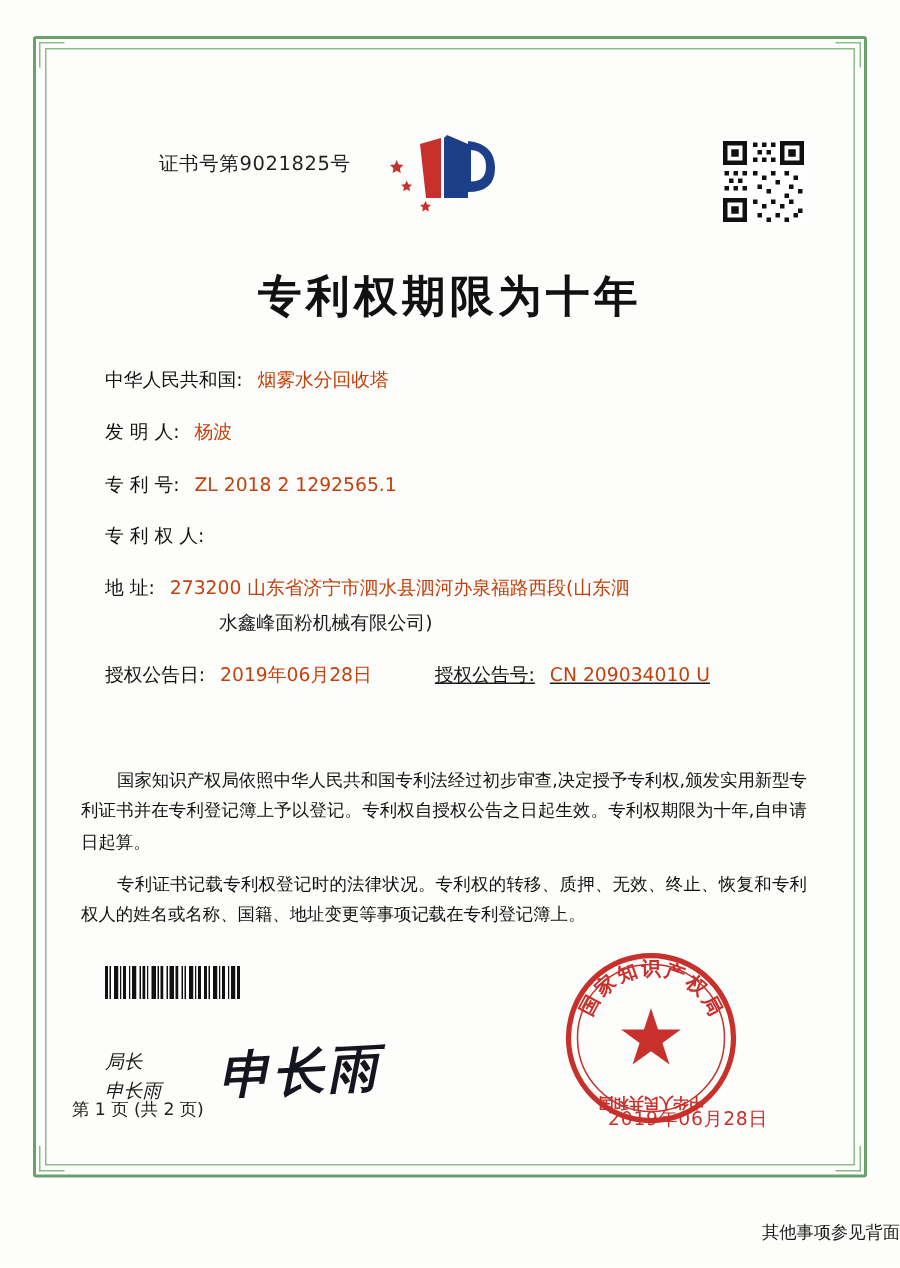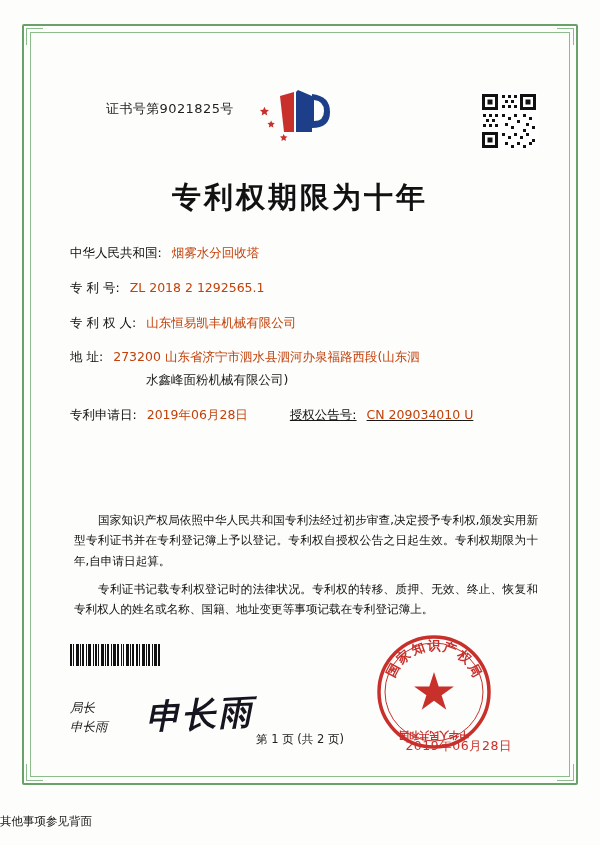"发 明 人:" div.field-row { html: none -> <div> <span>发 明 人:</span> <span>杨波</span> </div> }
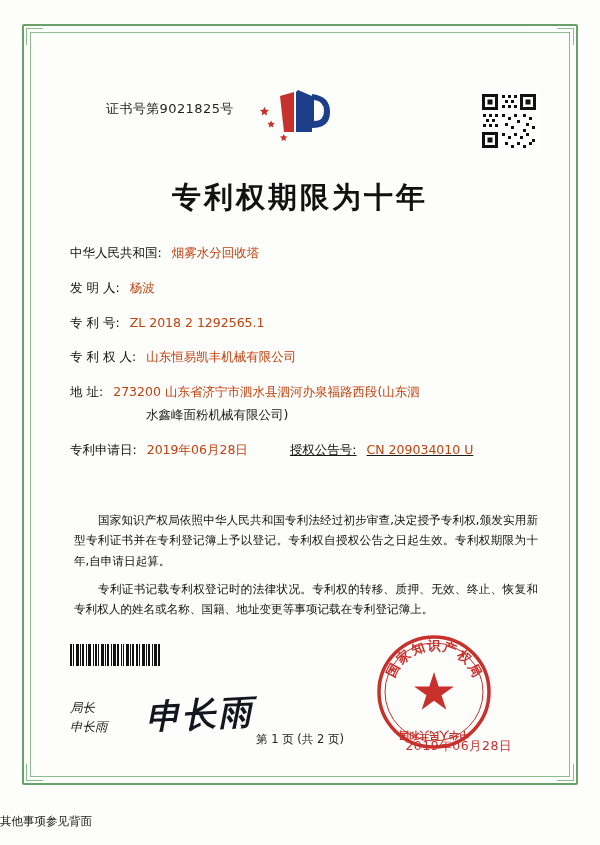"山东恒易凯丰机械有限公司" span.field-value { html: <span>山东恒易凯丰机械有限公司</span> -> none }
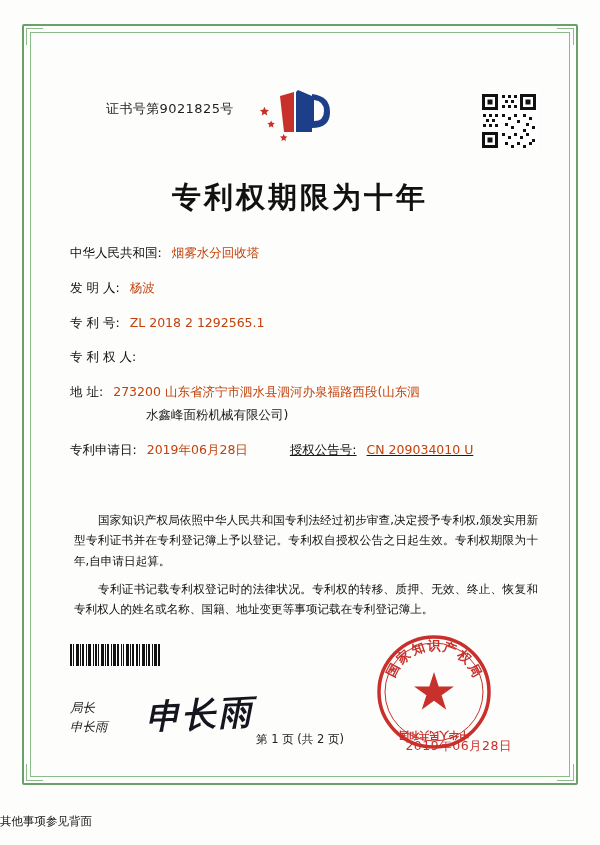"专利申请日:" span.field-label { text: 专利申请 -> 授权公告 }
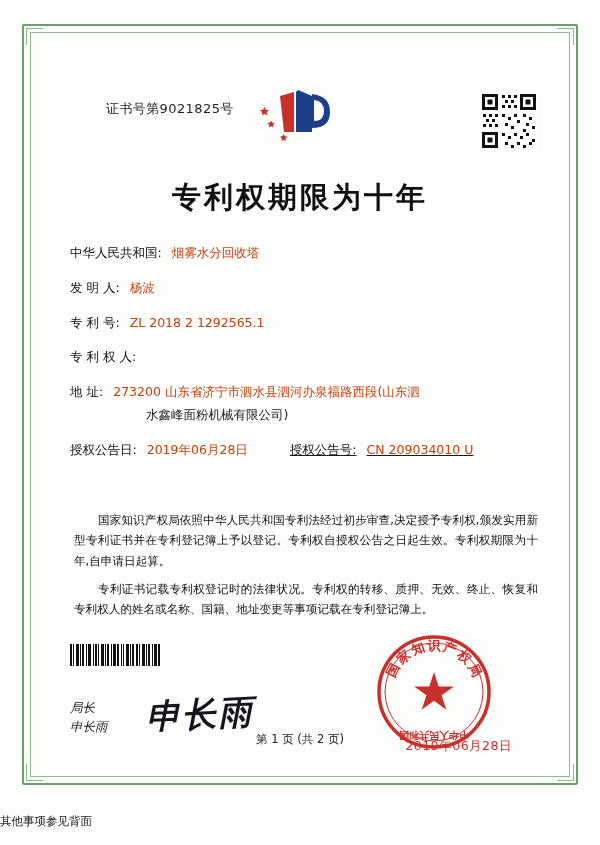"国家知识产权局依照中华人民共和国专利法经过初步审查,决定授予专利权,颁发实用新型" .paragraphs { left: 26px -> 6px }
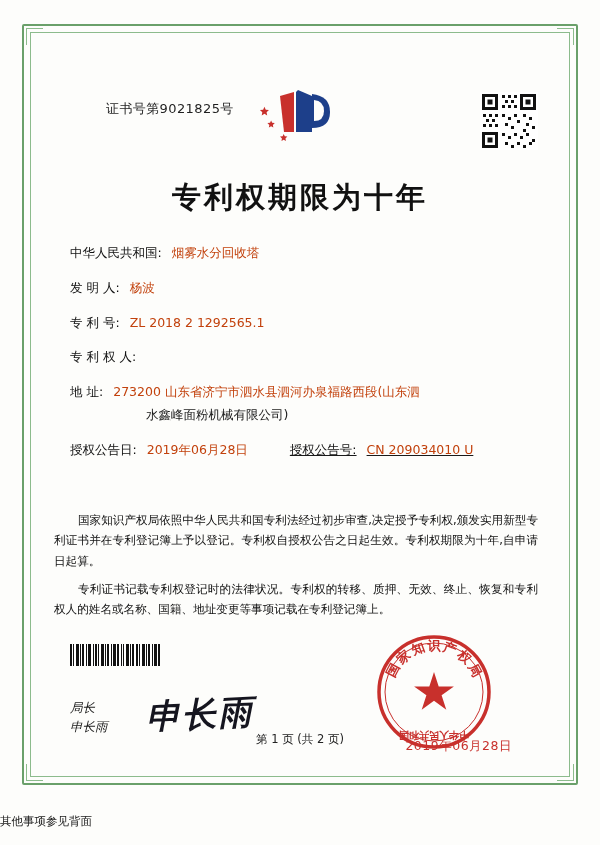"第 1 页 (共 2" .page-num { text-align: center -> none }
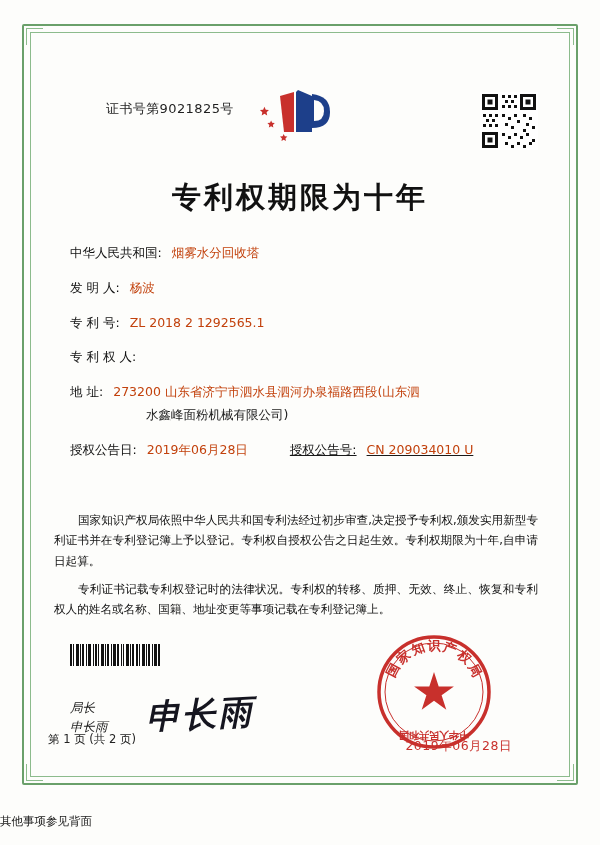"其他事项参见背面" .footer-note { text-align: left -> right }
